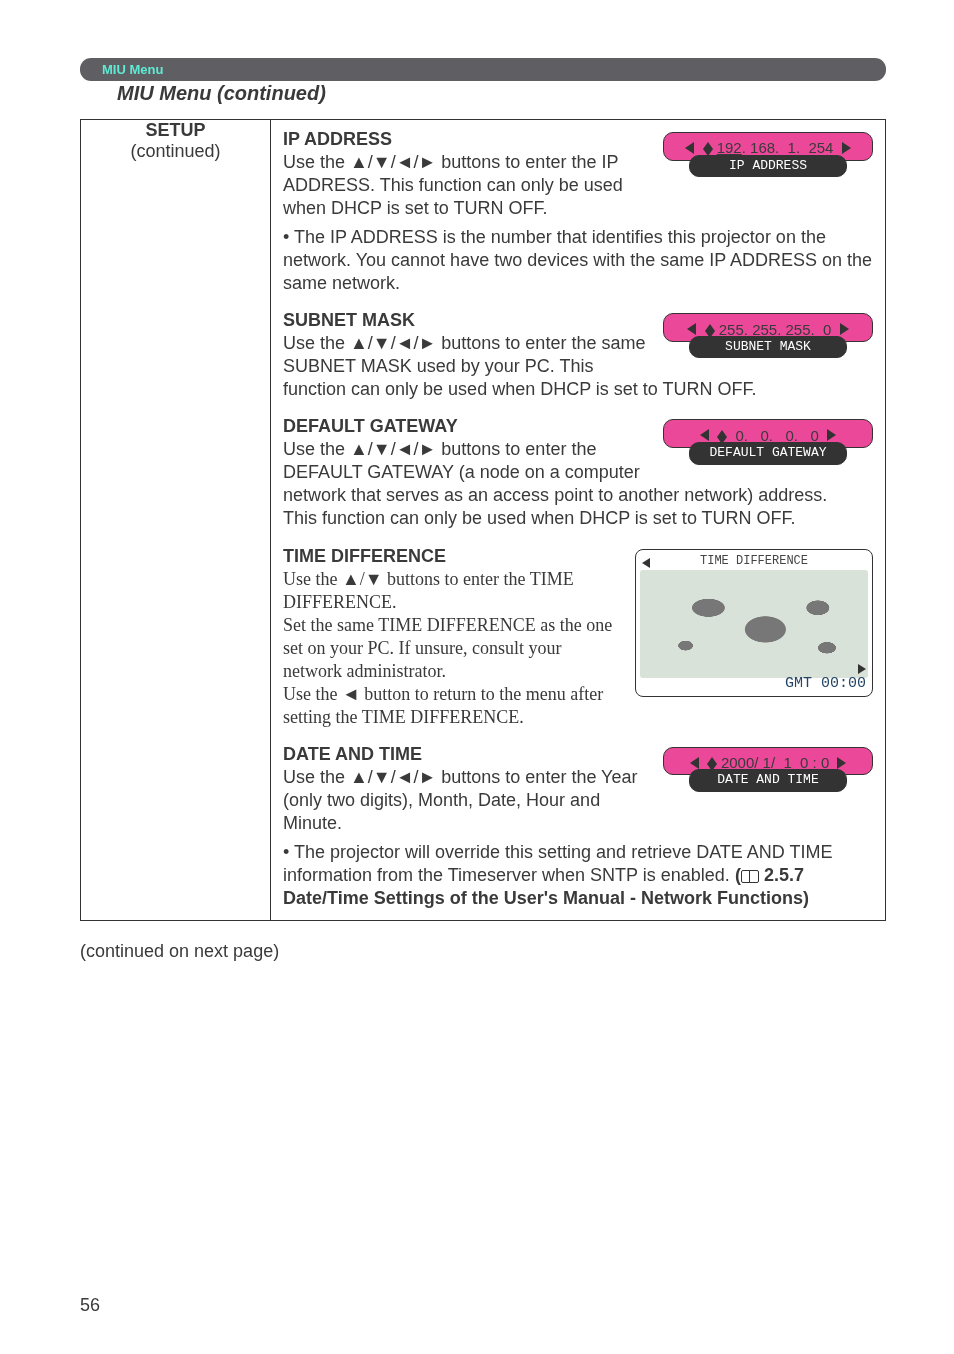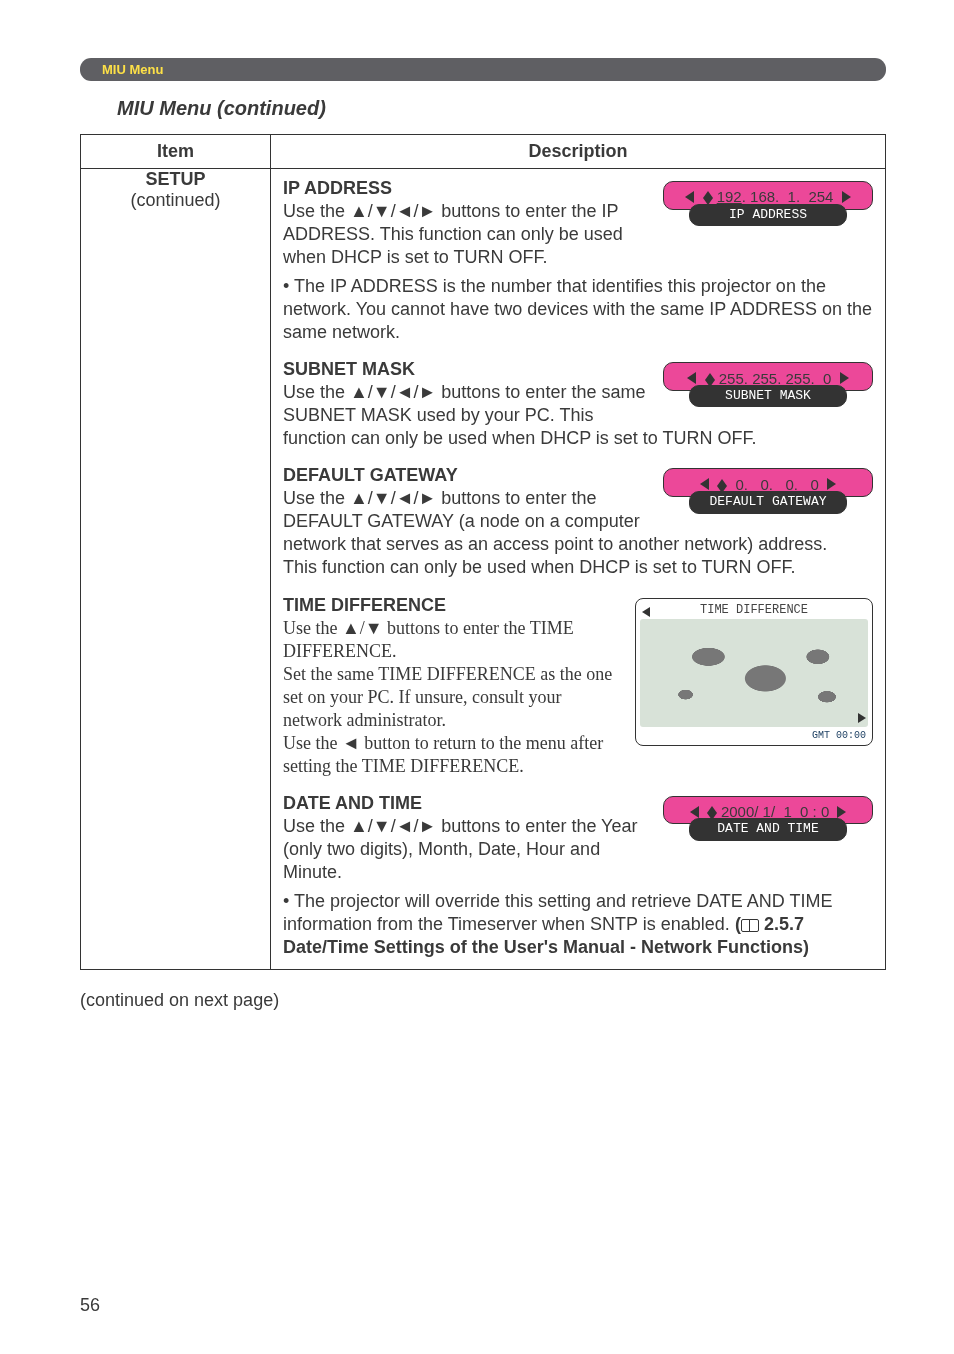"MIU Menu" .section-tag { color: #fde047 -> #5eead4; margin-bottom: 16px -> 1px }
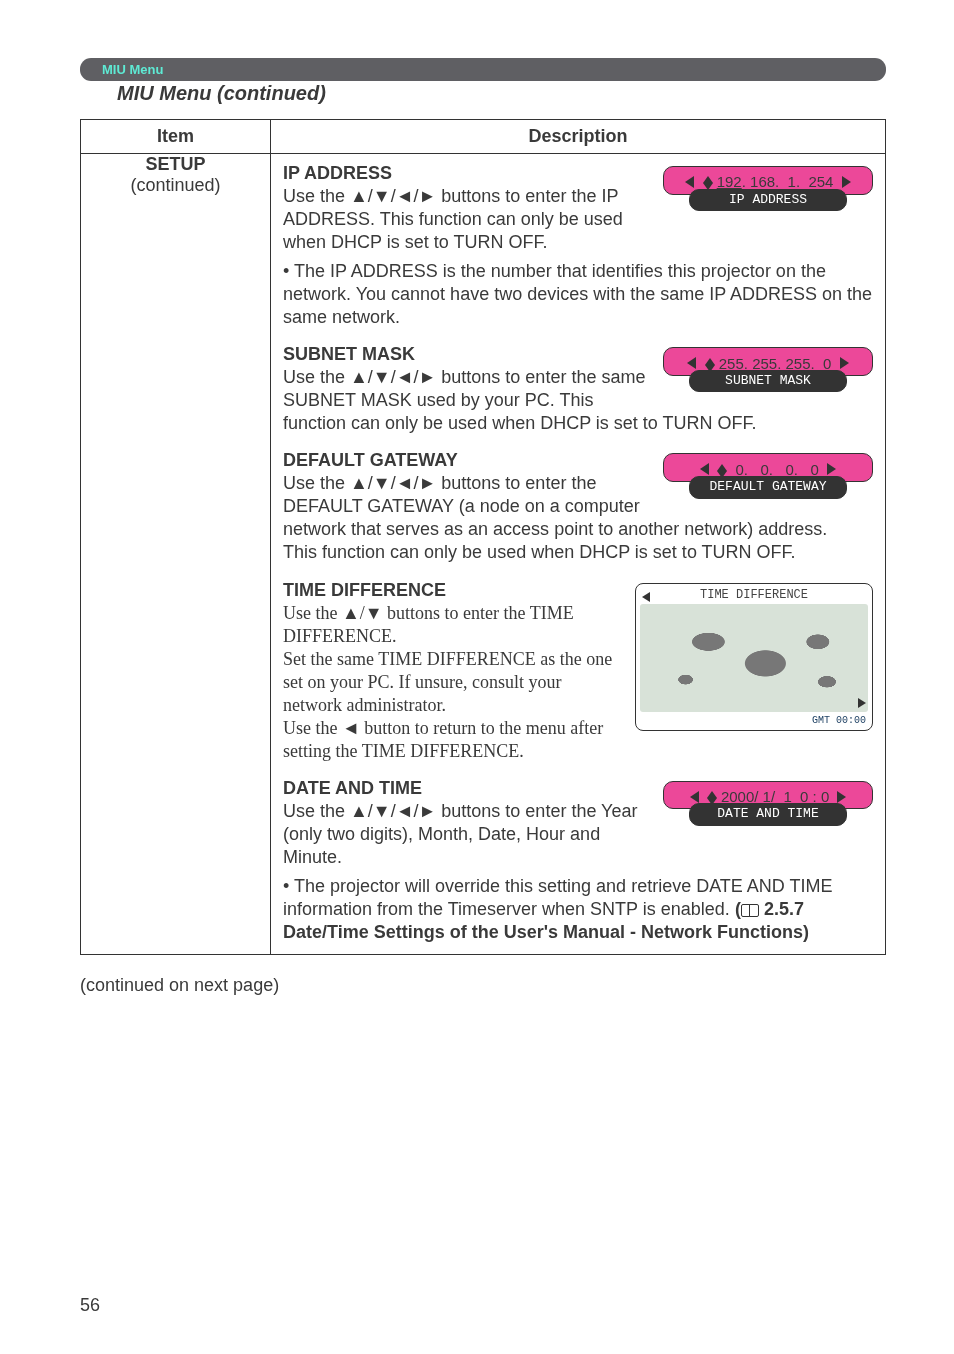"Item" tr { html: <tr> <th>Item</th> <th>Description</th> </tr> -> none }
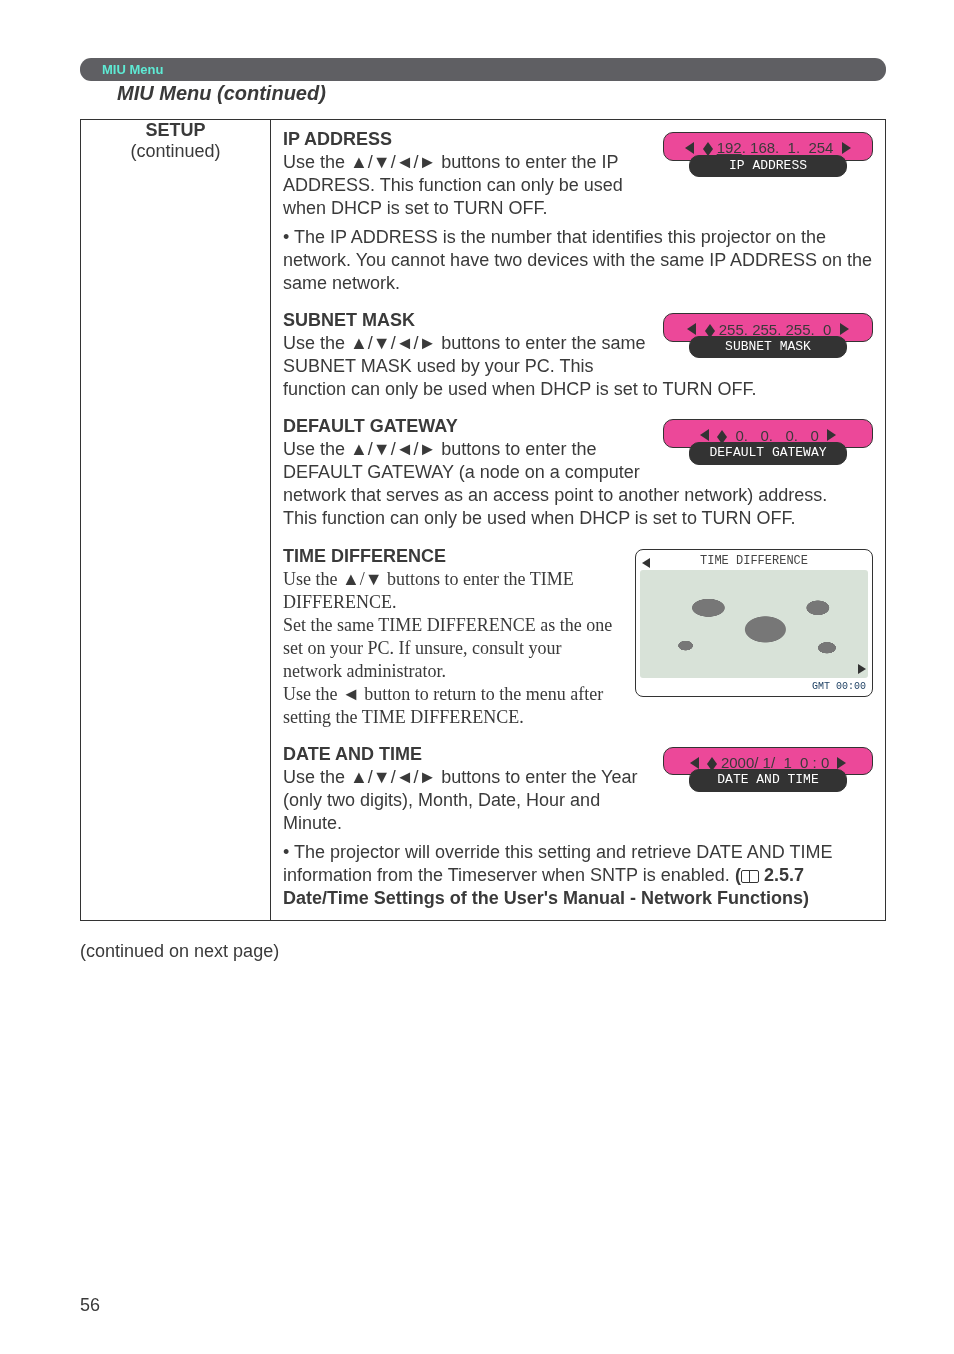"GMT 00:00" .map-gmt { font-size: 10px -> 15px }
